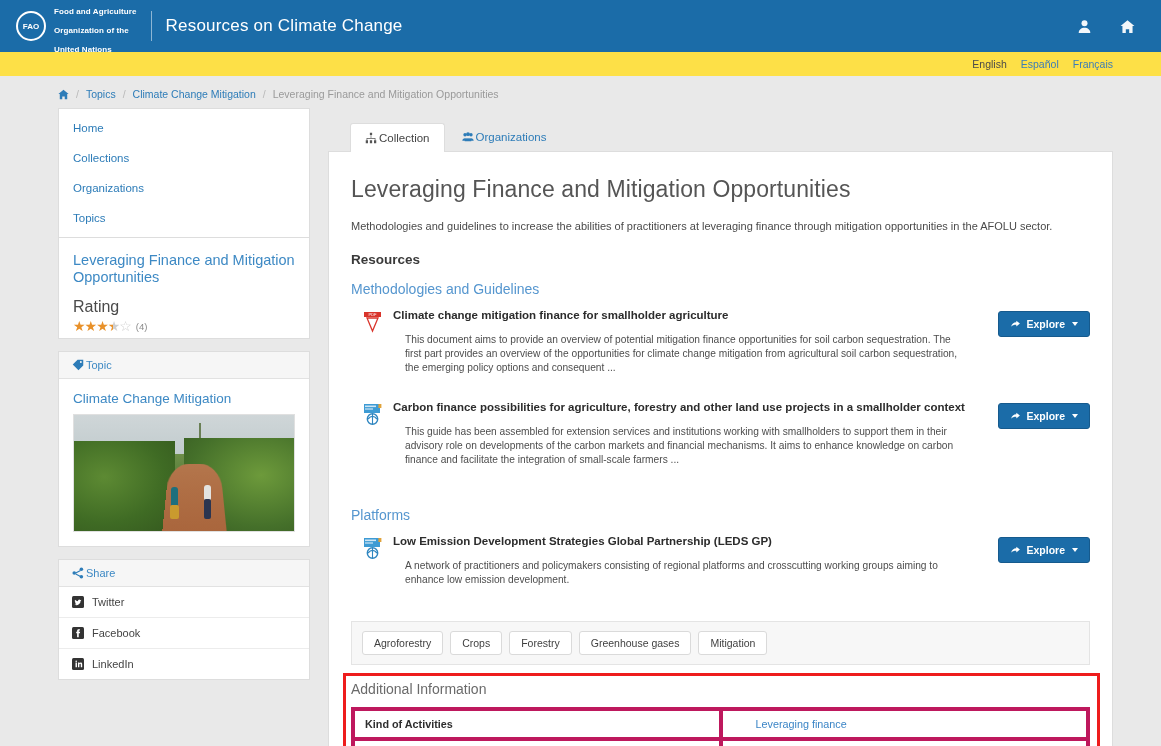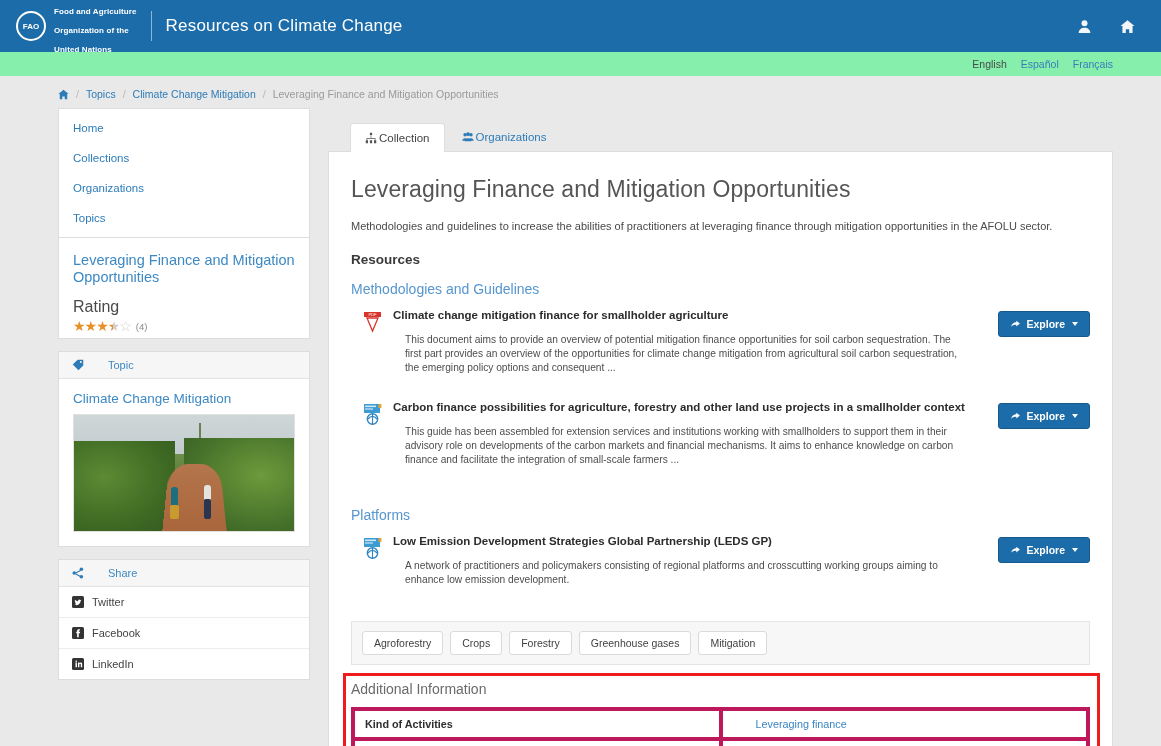"English" .langbar { background: #86efac -> #fde047 }
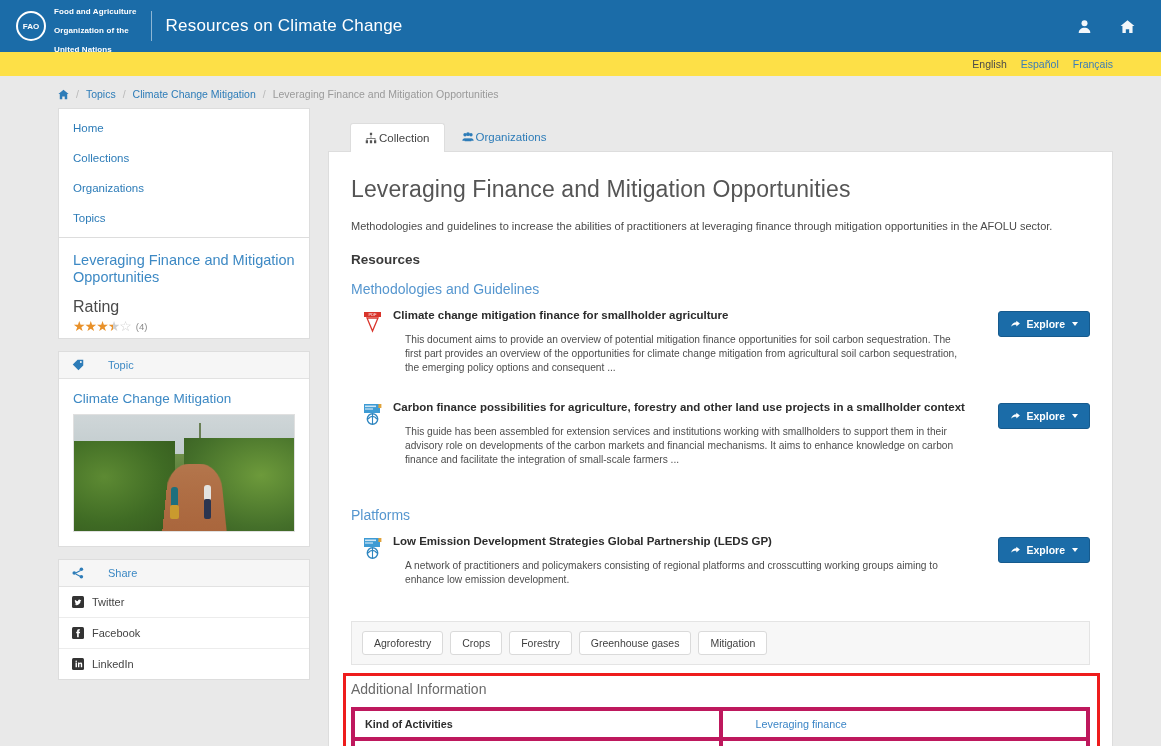"Topic" .card-head { gap: 24px -> 2px }
